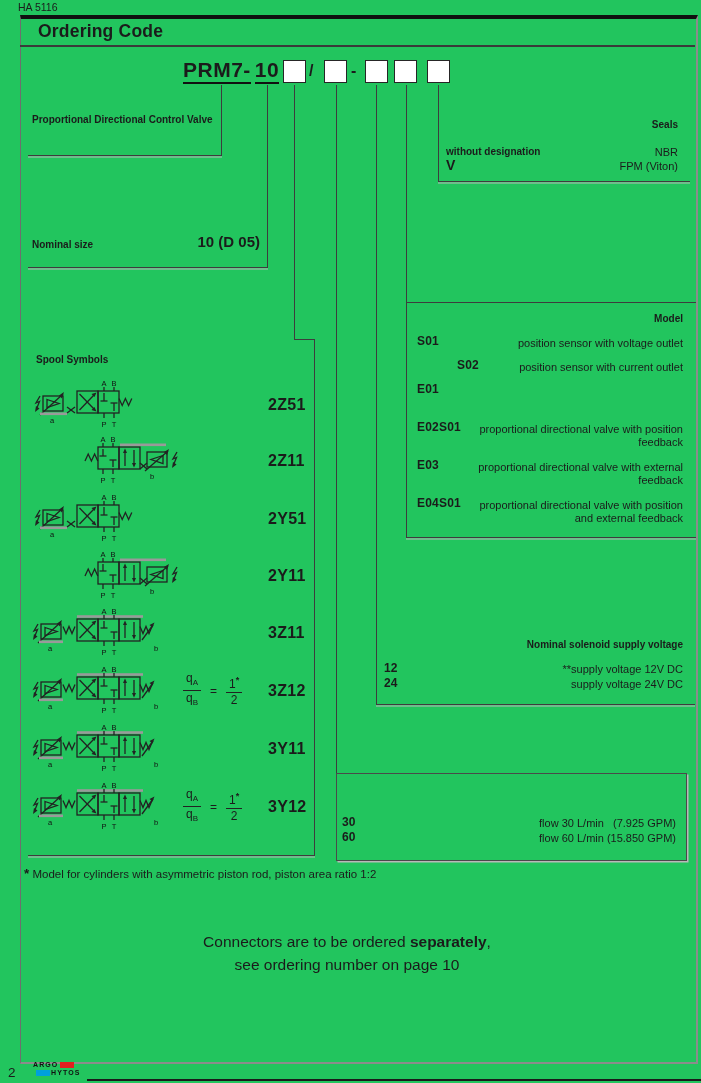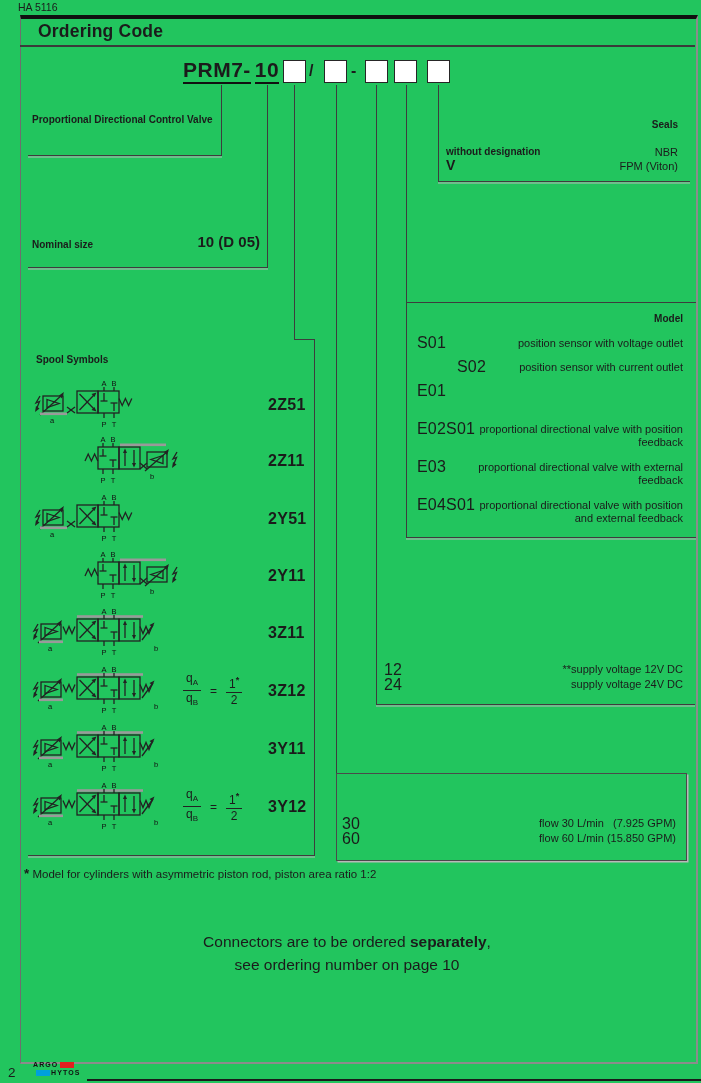"S01" .code-sm { font-size: 16px -> 12px; font-weight: normal -> bold }
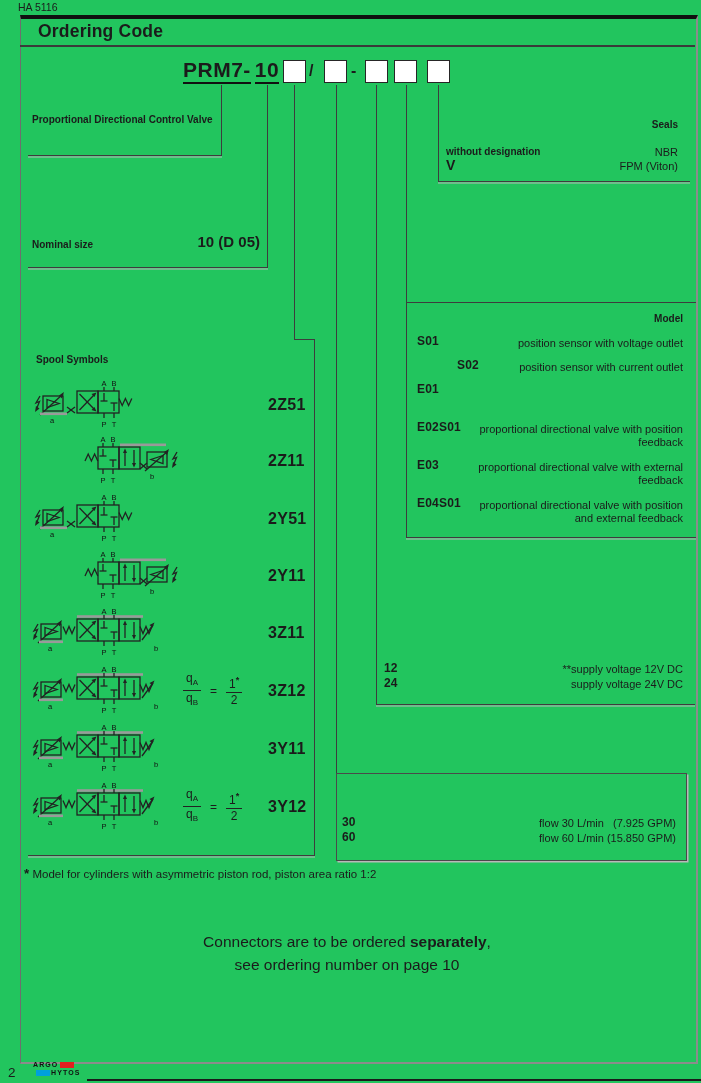"Nominal solenoid supply voltage" div.abs { html: none -> <div>Nominal solenoid supply voltage</div> }
